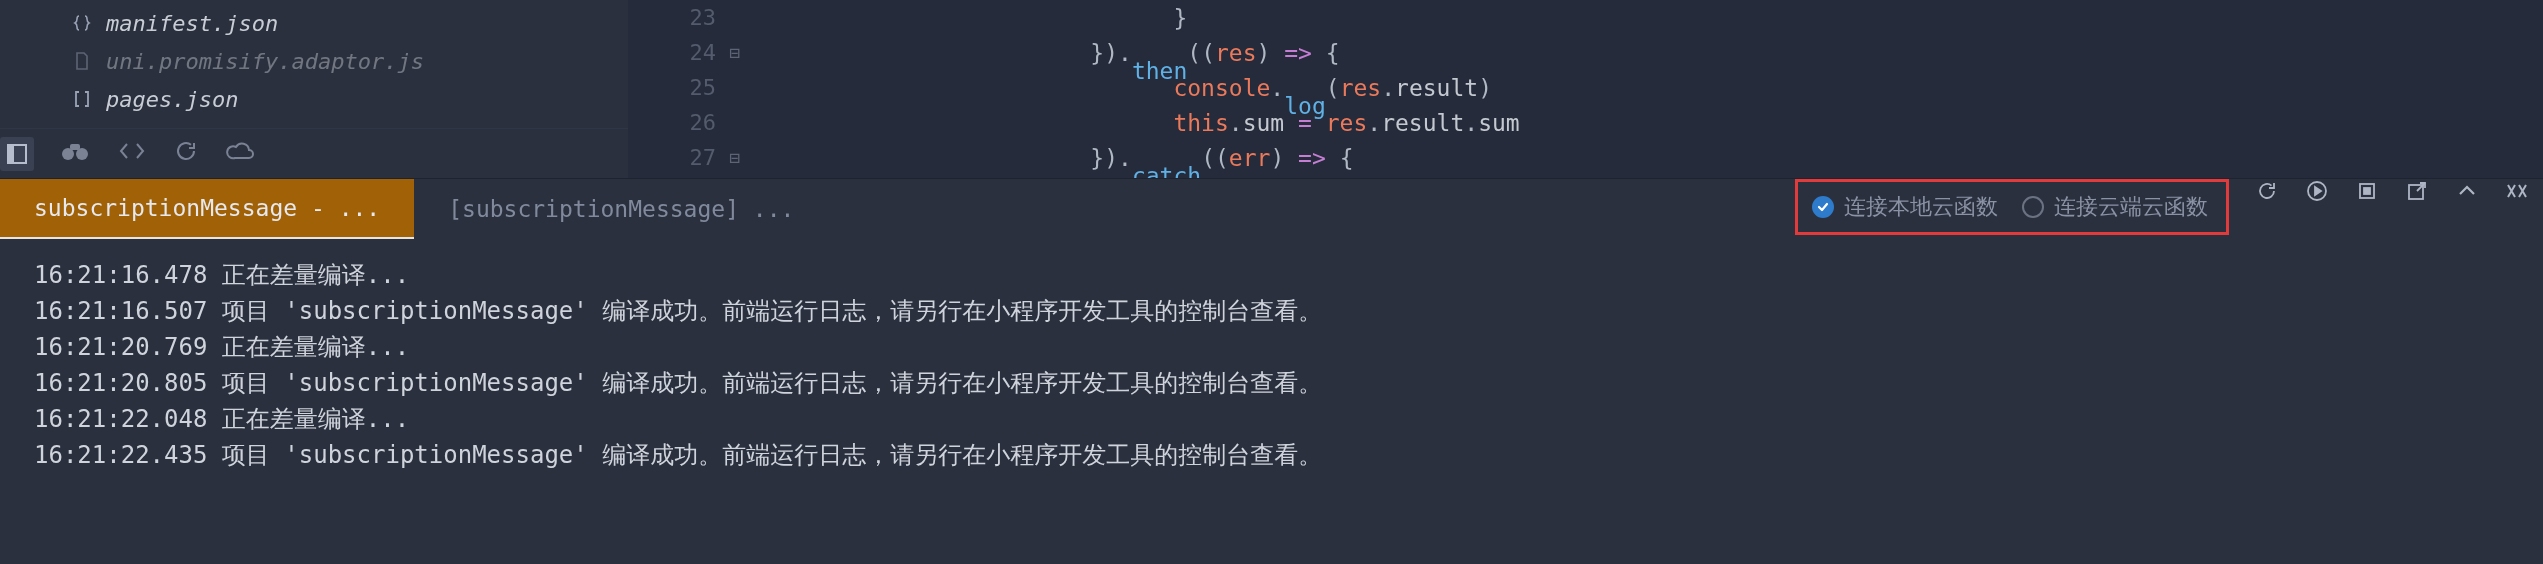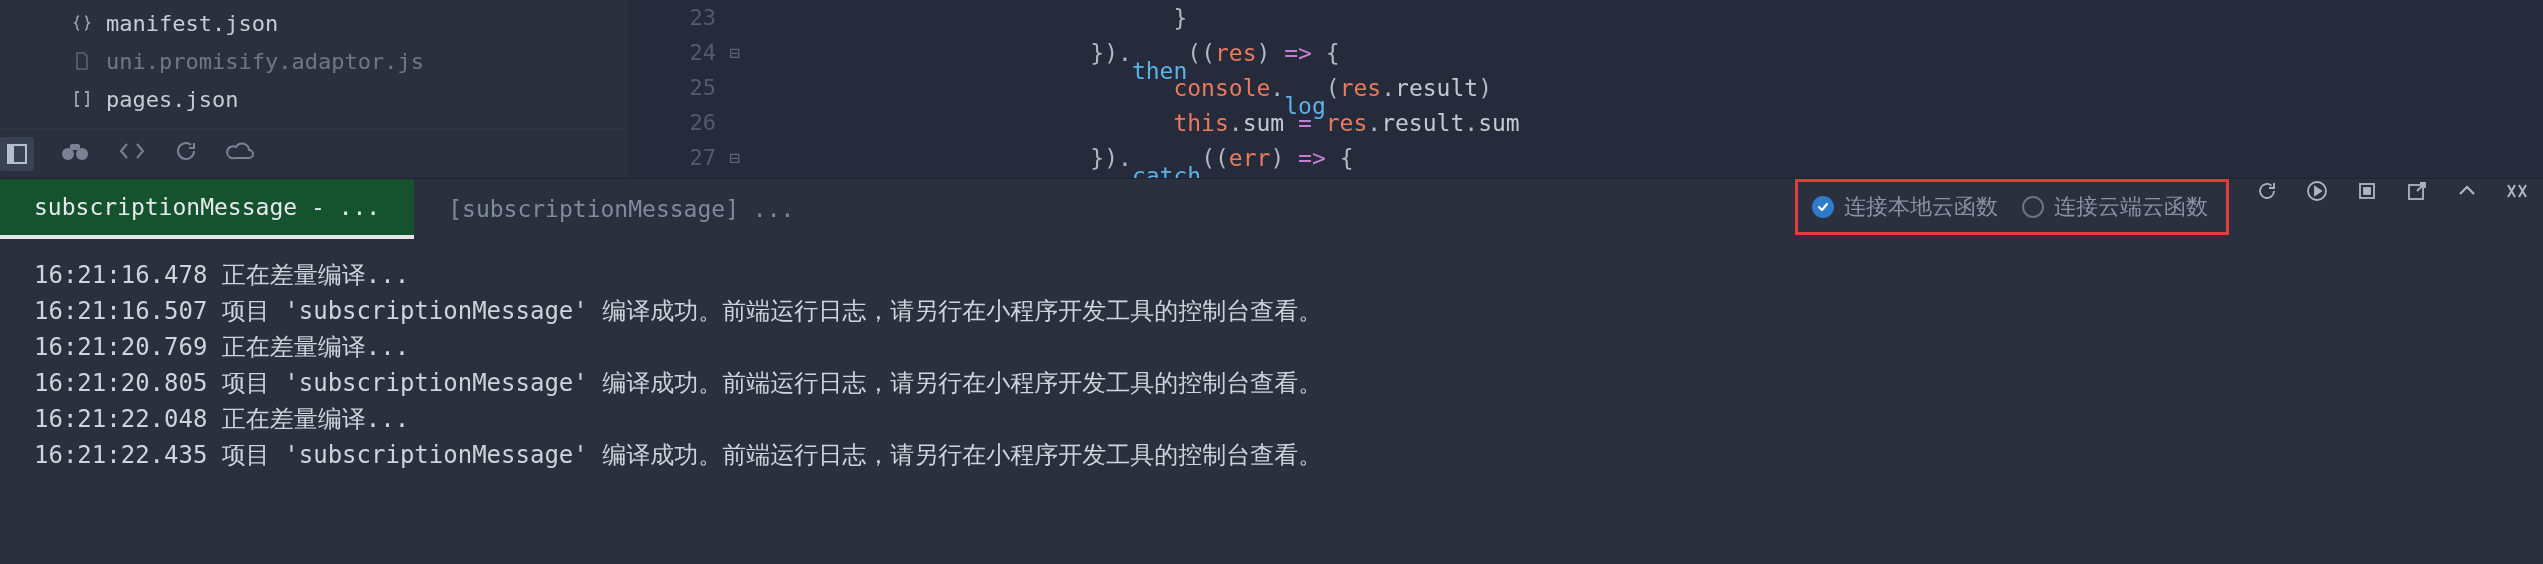"manifest.json" .file-list { font-style: none -> italic }
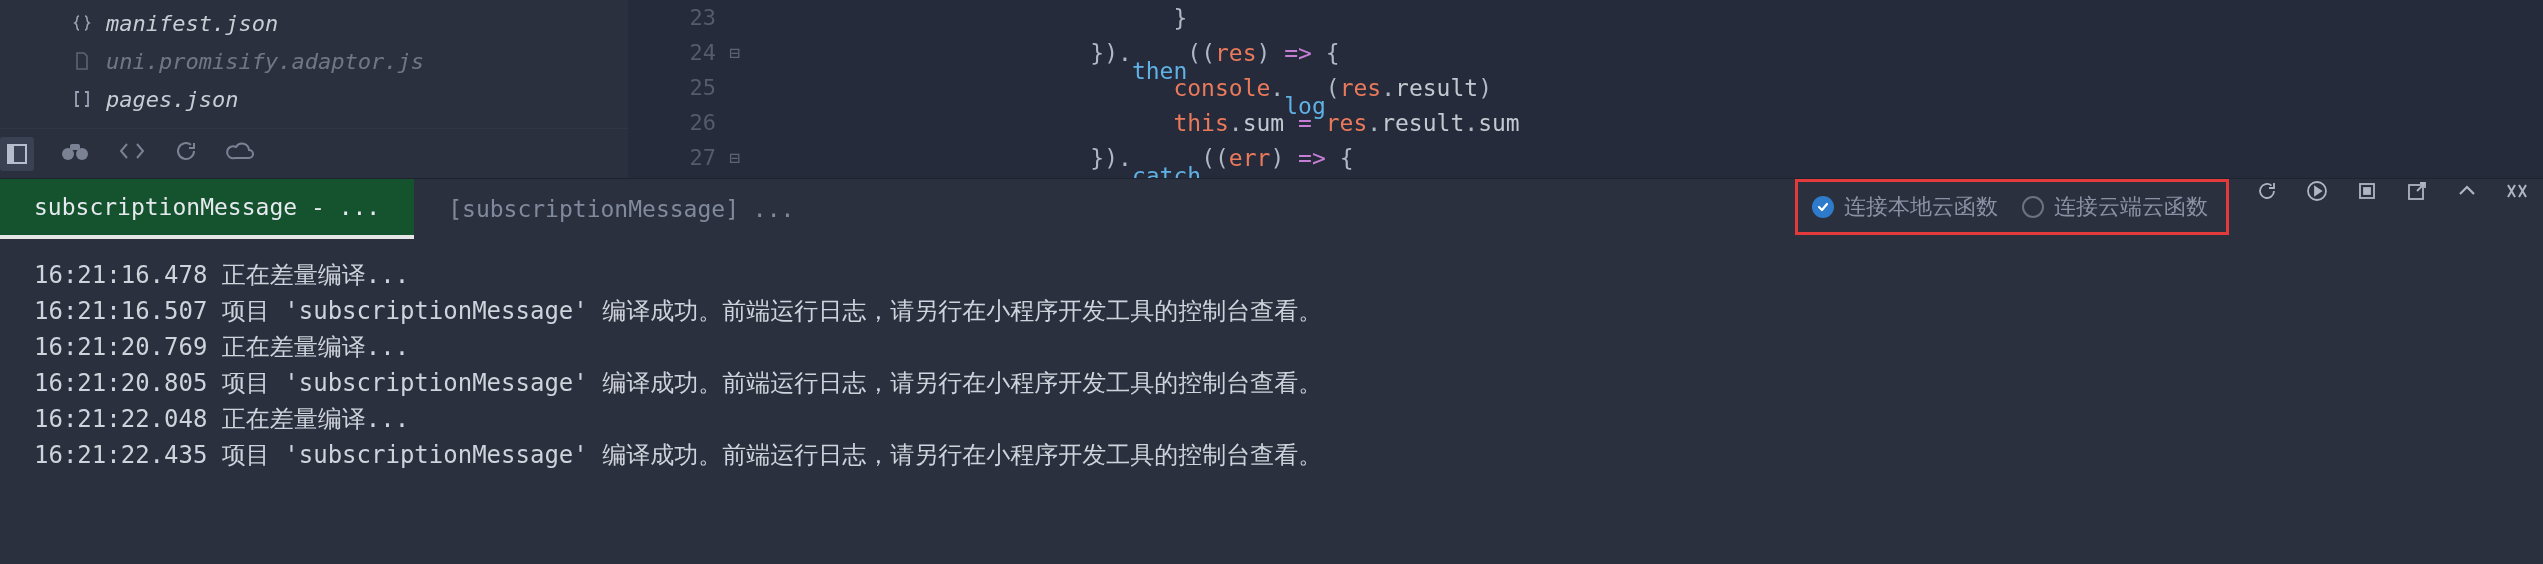"subscriptionMessage - ..." .panel-tab.active { background: #14532d -> #a16207; border-bottom: 4px solid #e5e5e5 -> 2px solid #e5e5e5 }
